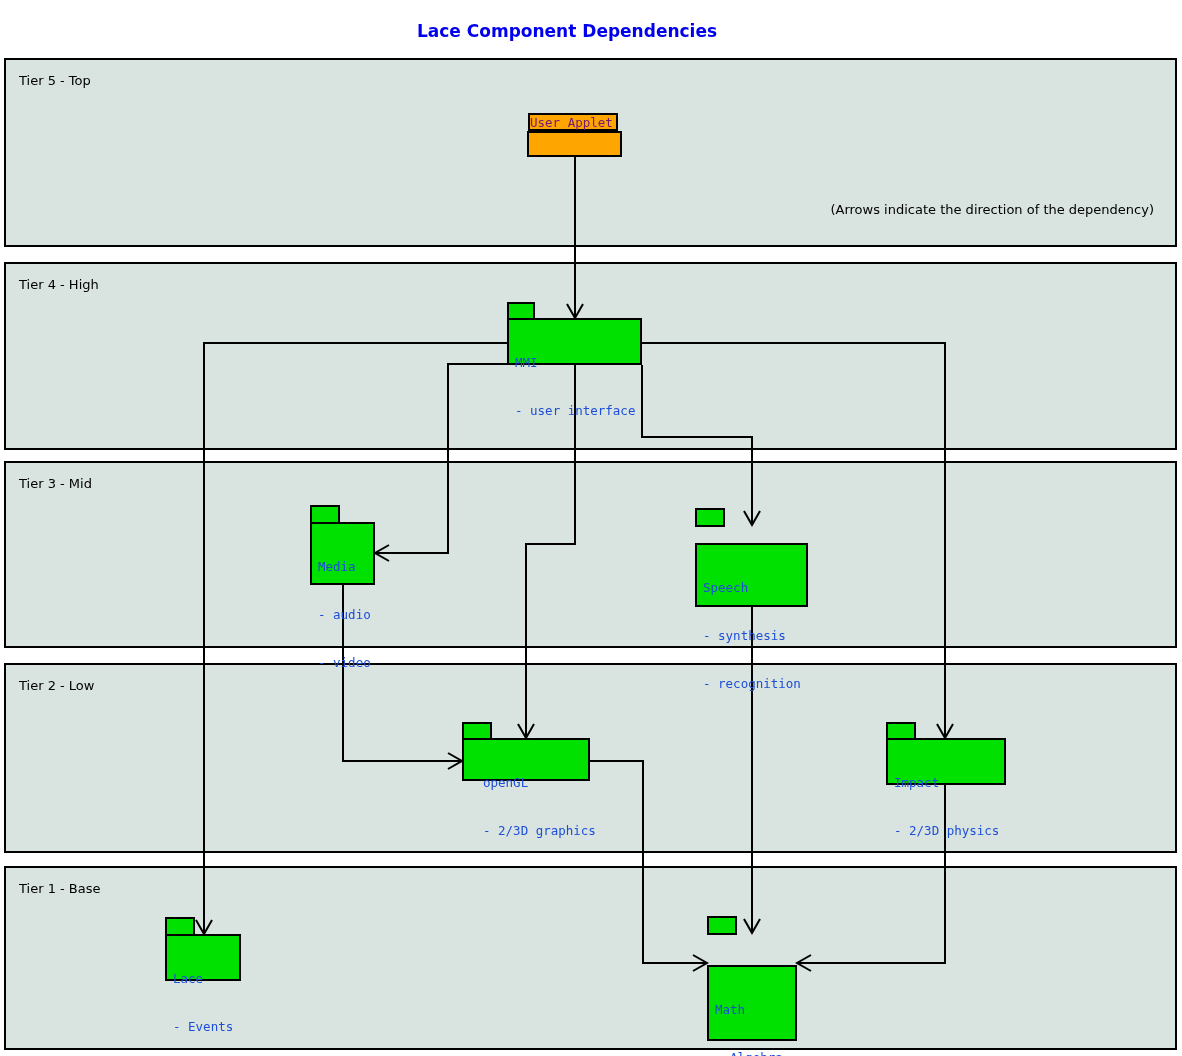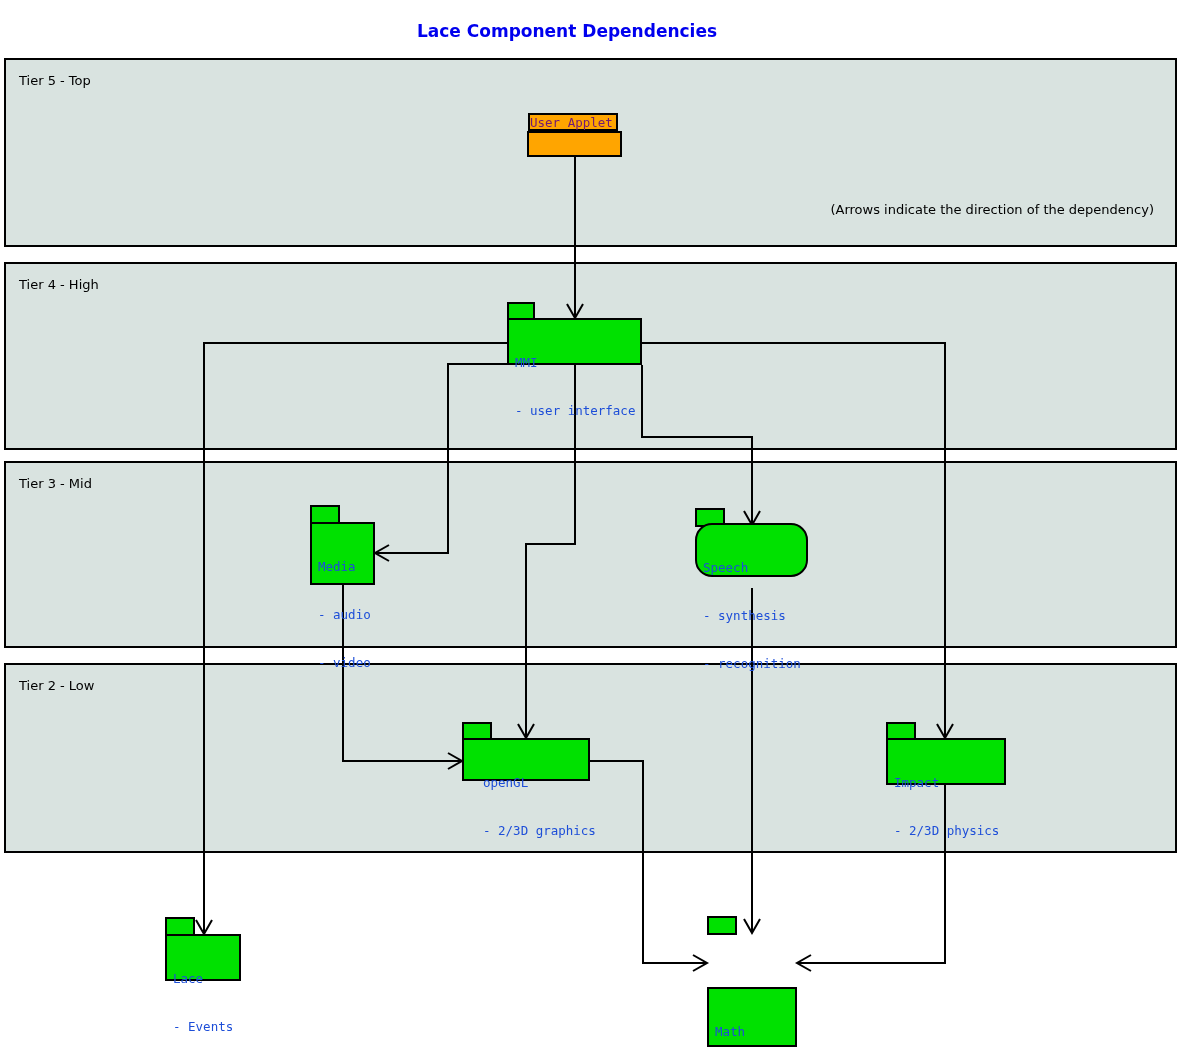"Speech" div.cbody { border-radius: 17px -> none; height: 54px -> 64px; top: 523px -> 543px }
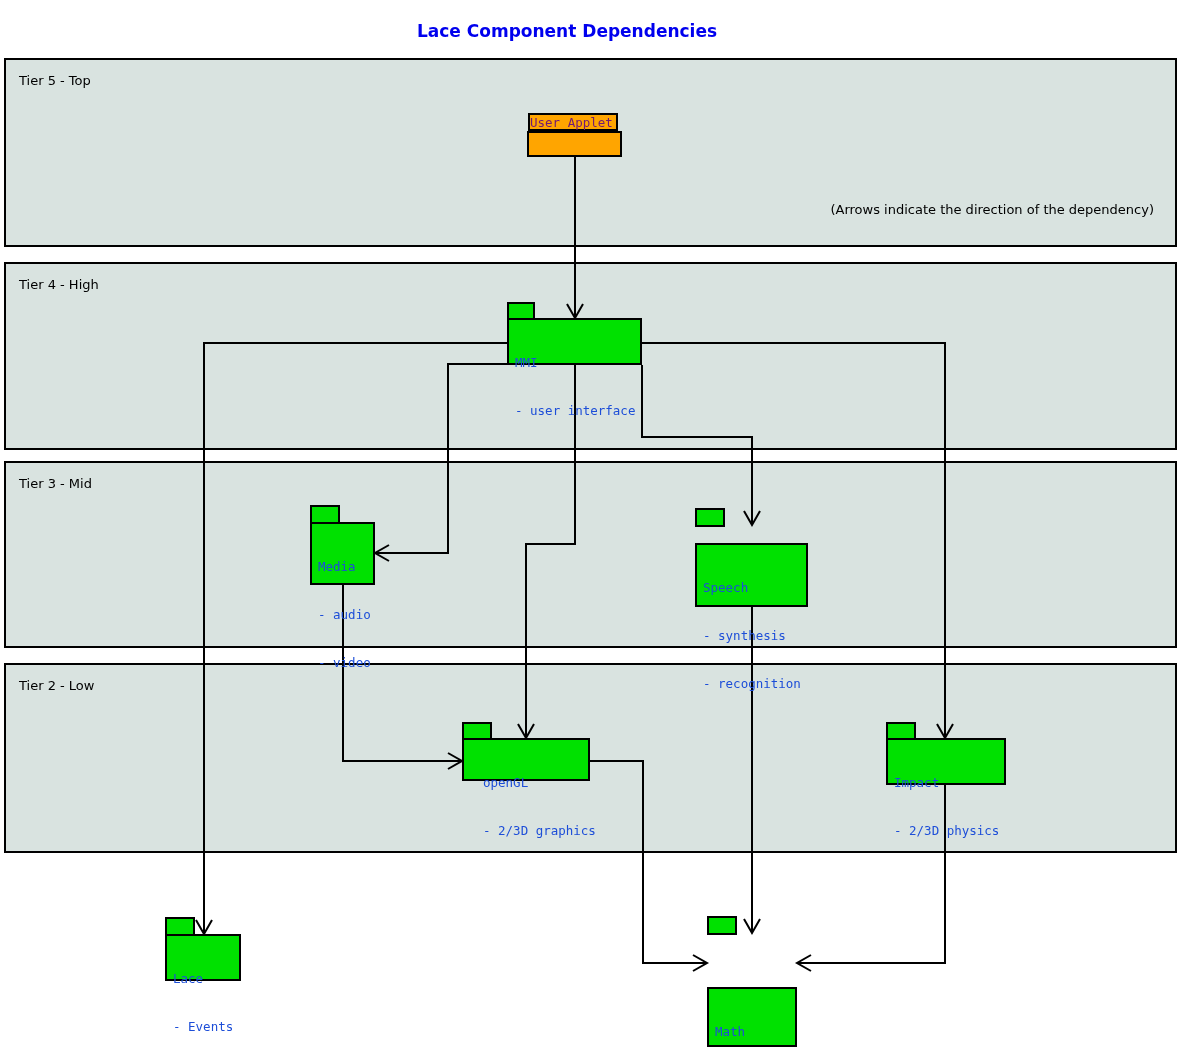"Tier 1 - Base" div.tier { html: none -> <div> <div>Tier 1 - Base</div> </div> }
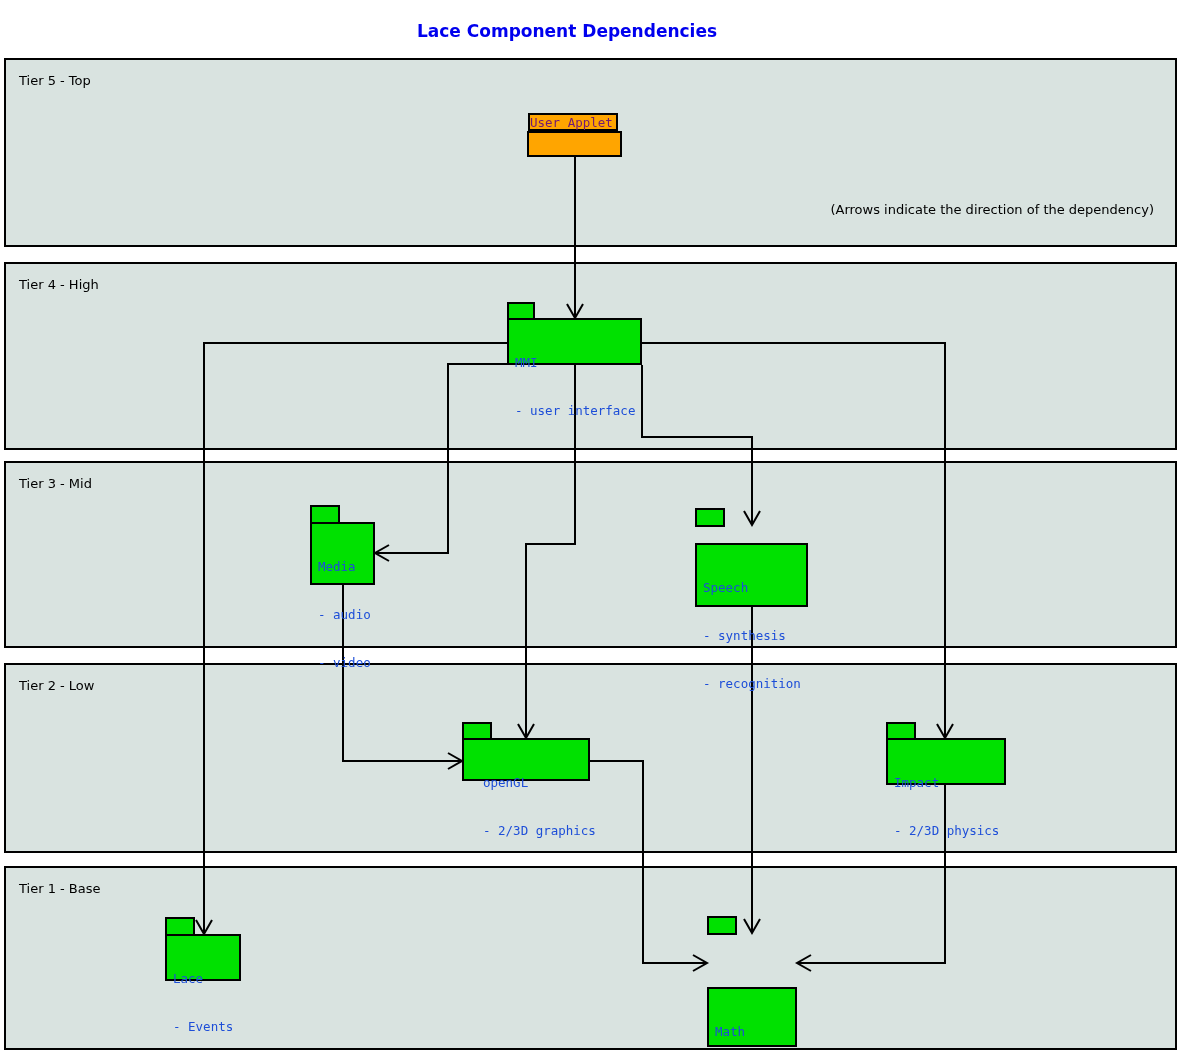"Math" div.cbody { height: 60px -> 76px; top: 987px -> 965px }
